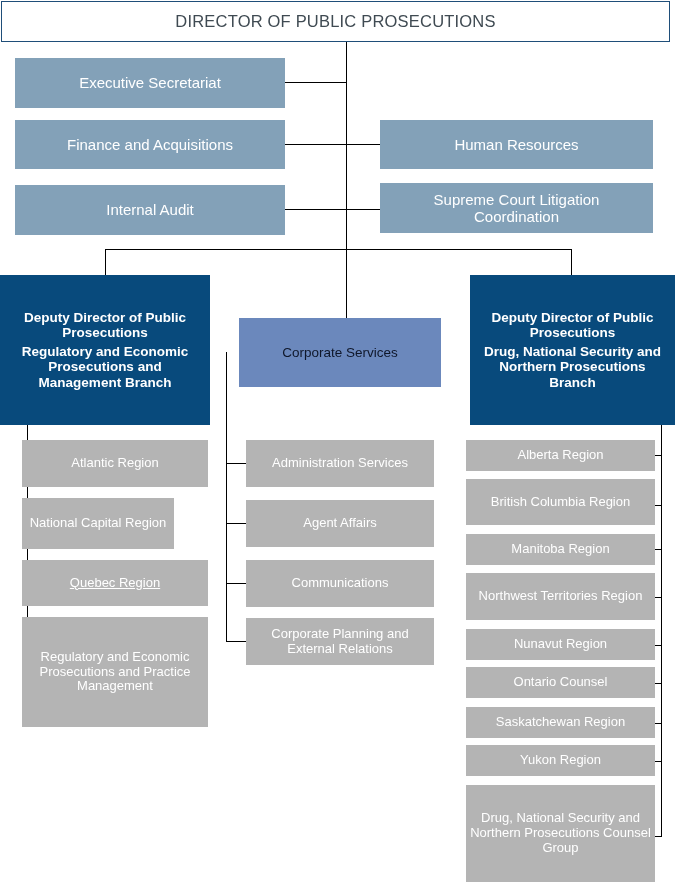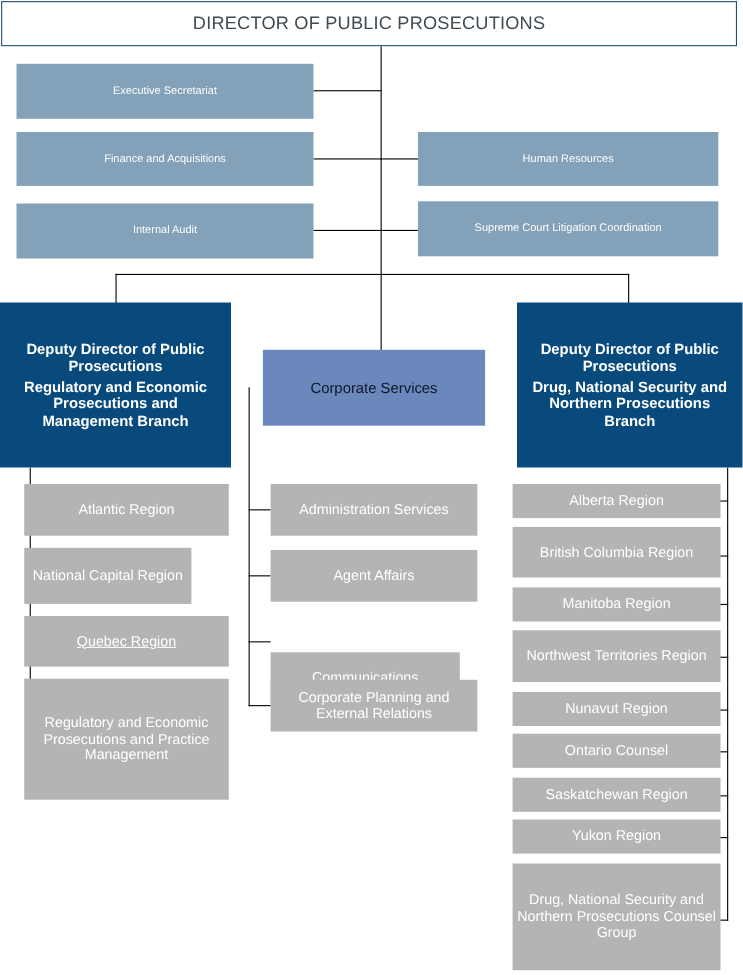"Executive Secretariat" .steel { font-size: 10px -> 15px }
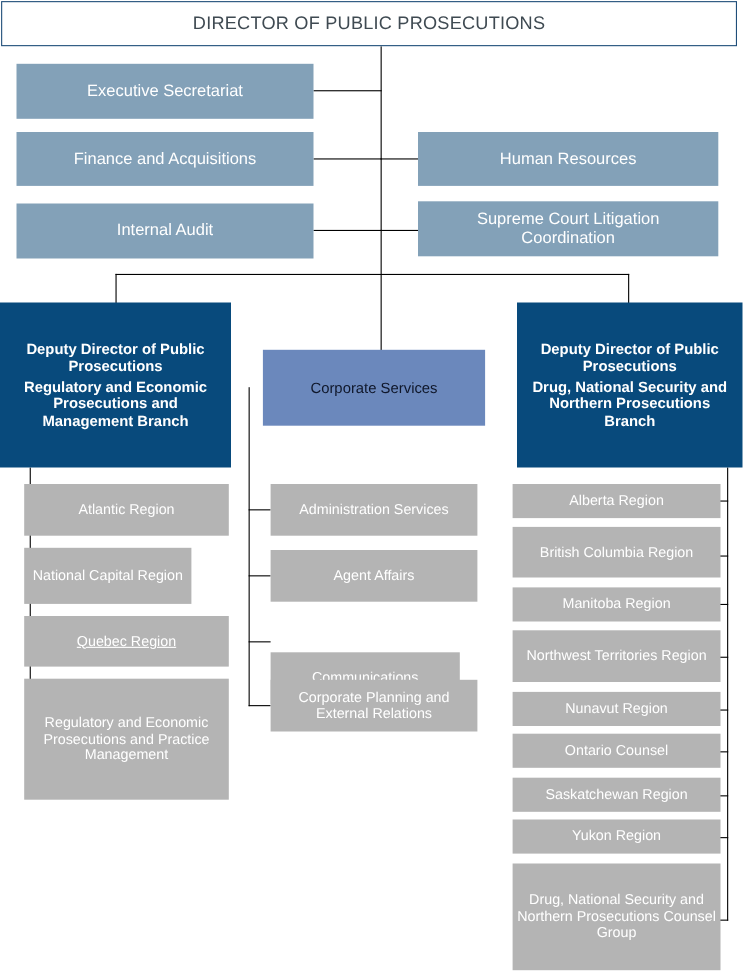"Communications" div.node { top: 593px -> 560px; width: 172px -> 188px }
